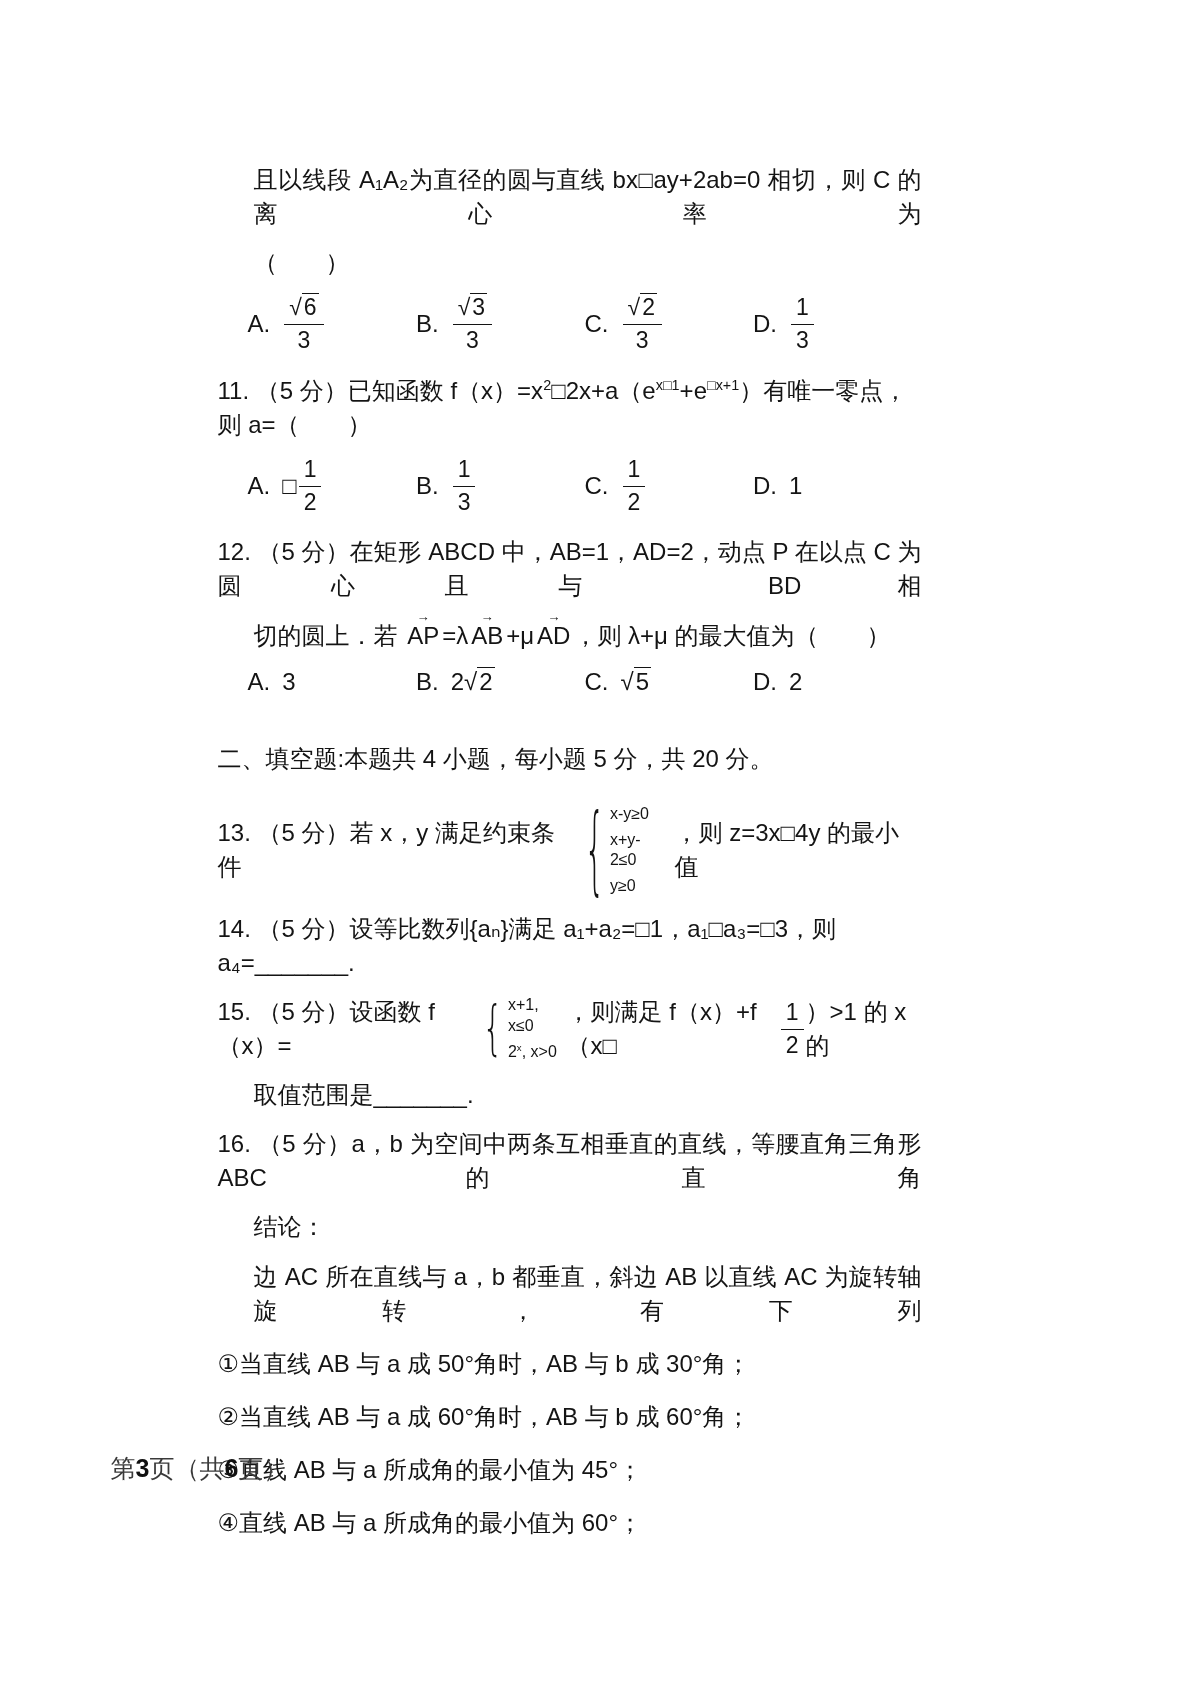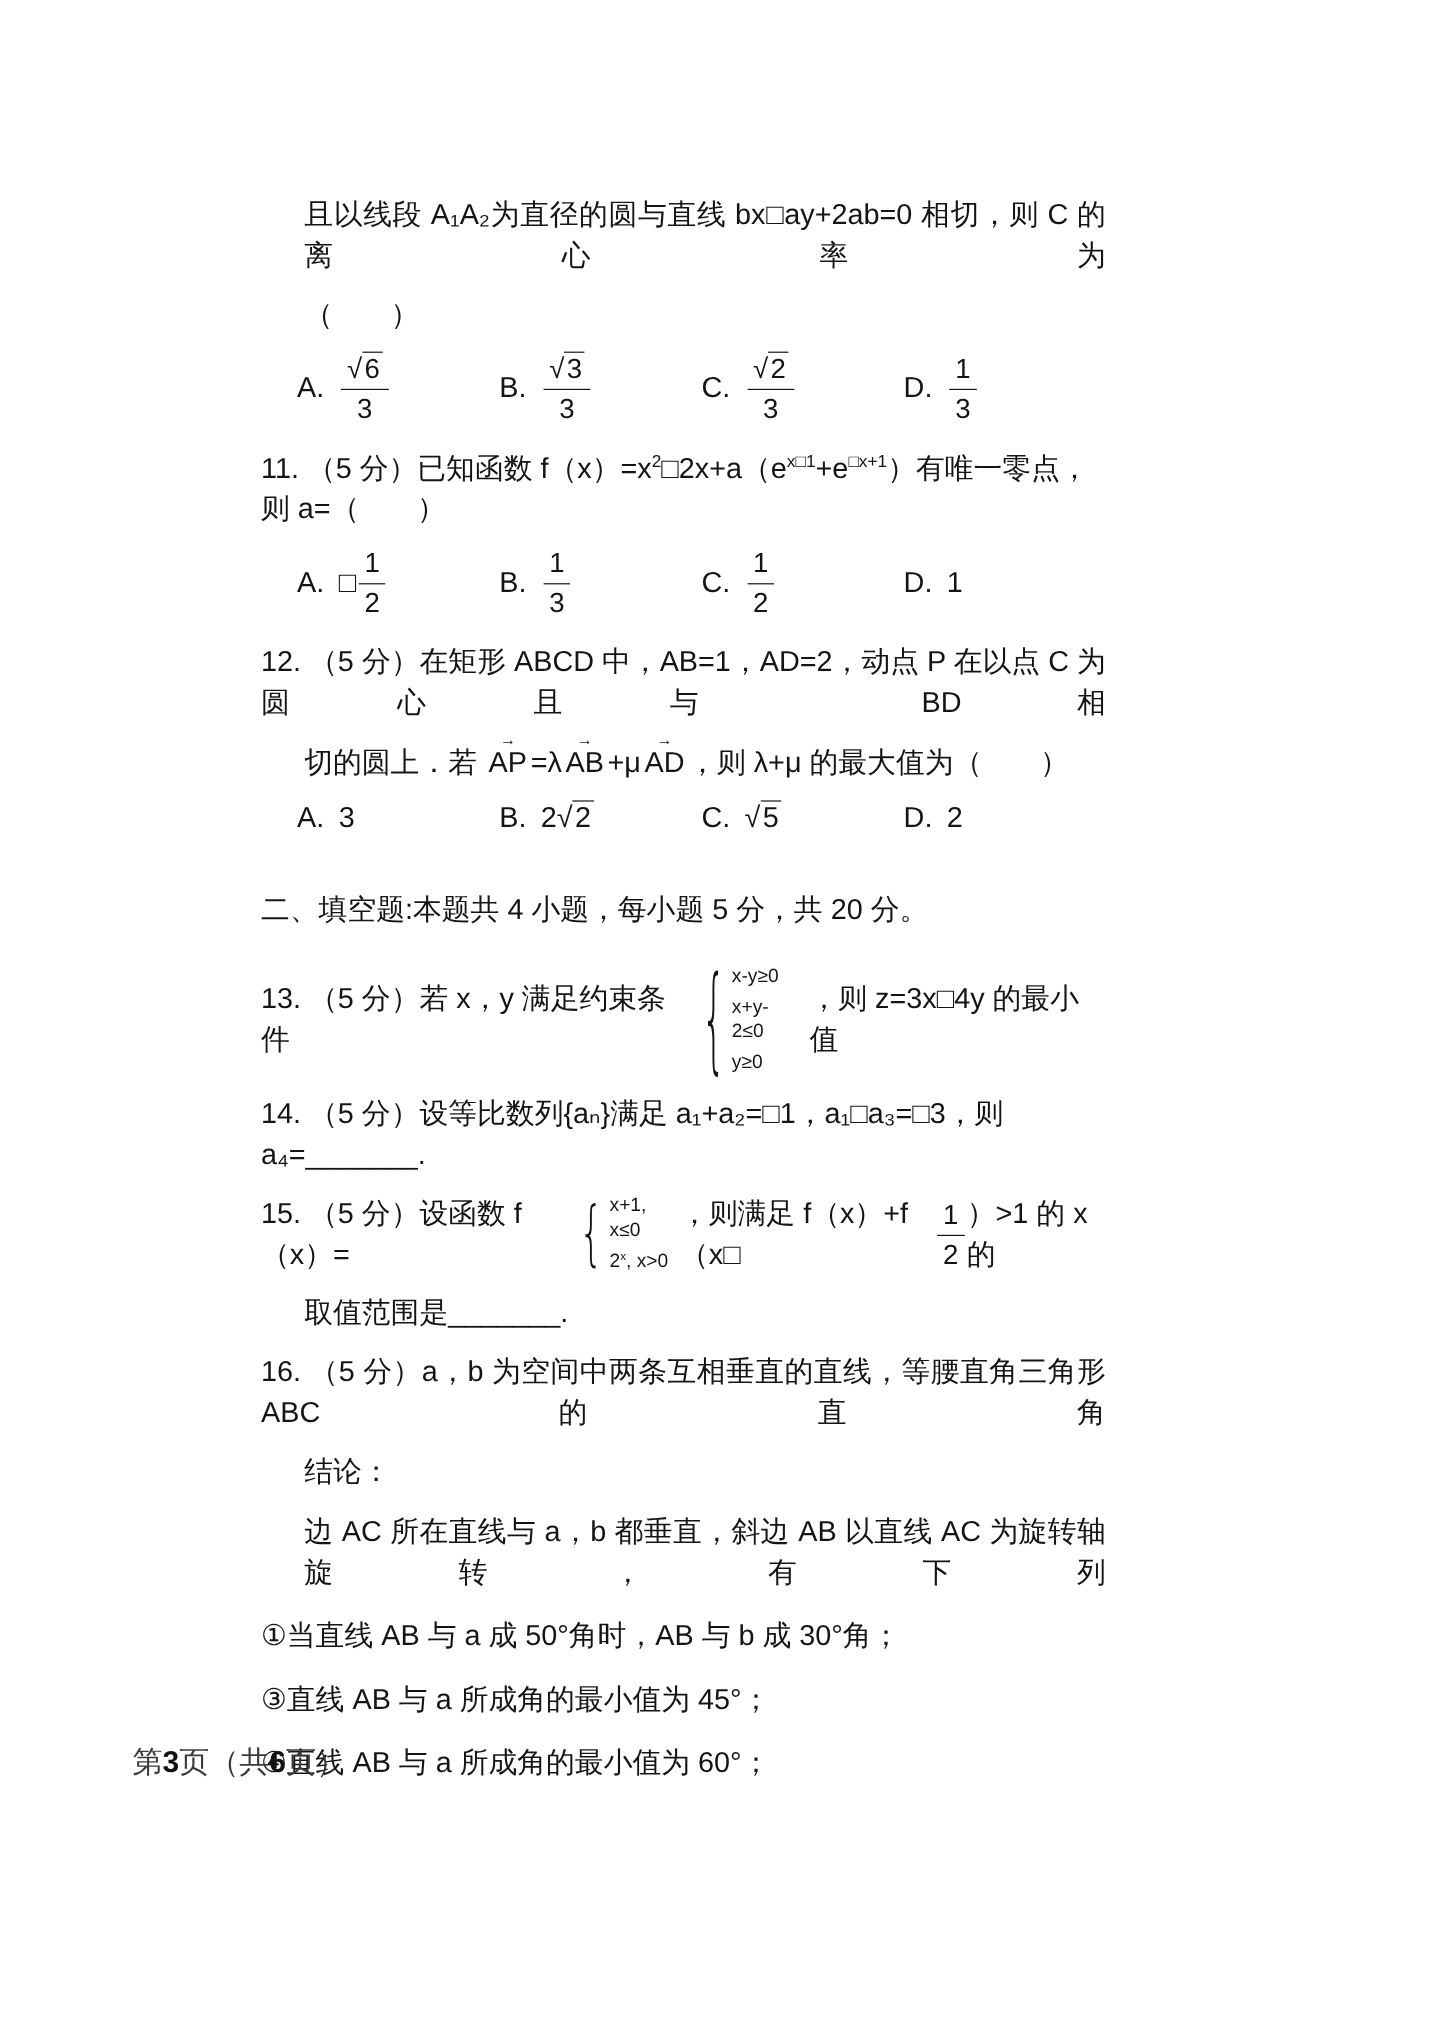"②当直线 AB 与 a 成" div.line { html: none -> <div>②当直线 AB 与 a 成 60°角时，AB 与 b 成 60°角；</div> }
